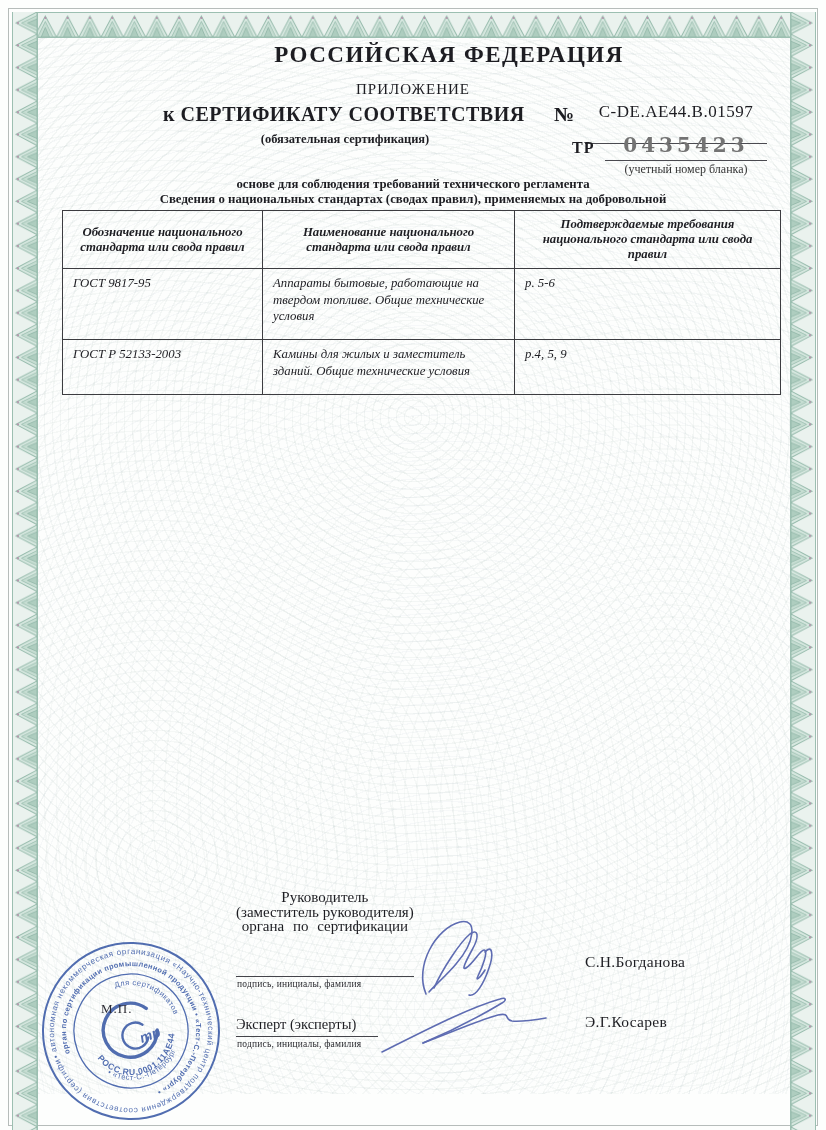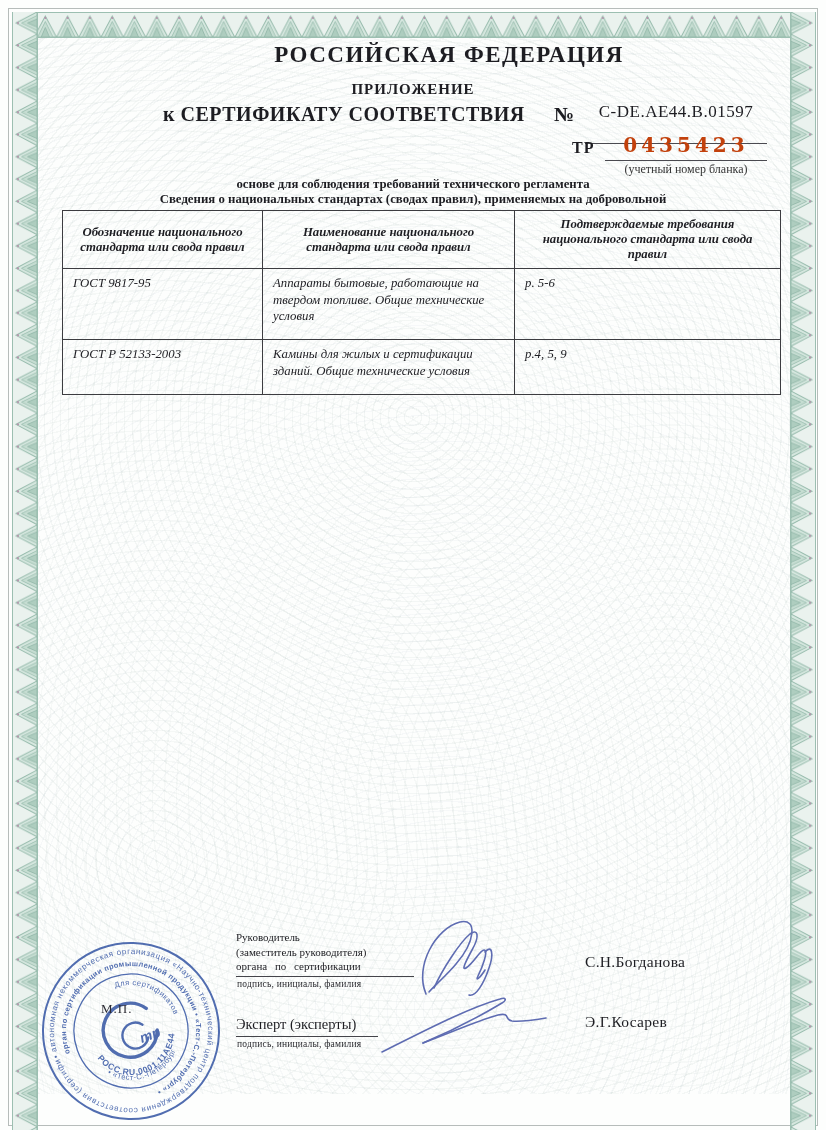"ПРИЛОЖЕНИЕ" .application { font-weight: bold -> normal }
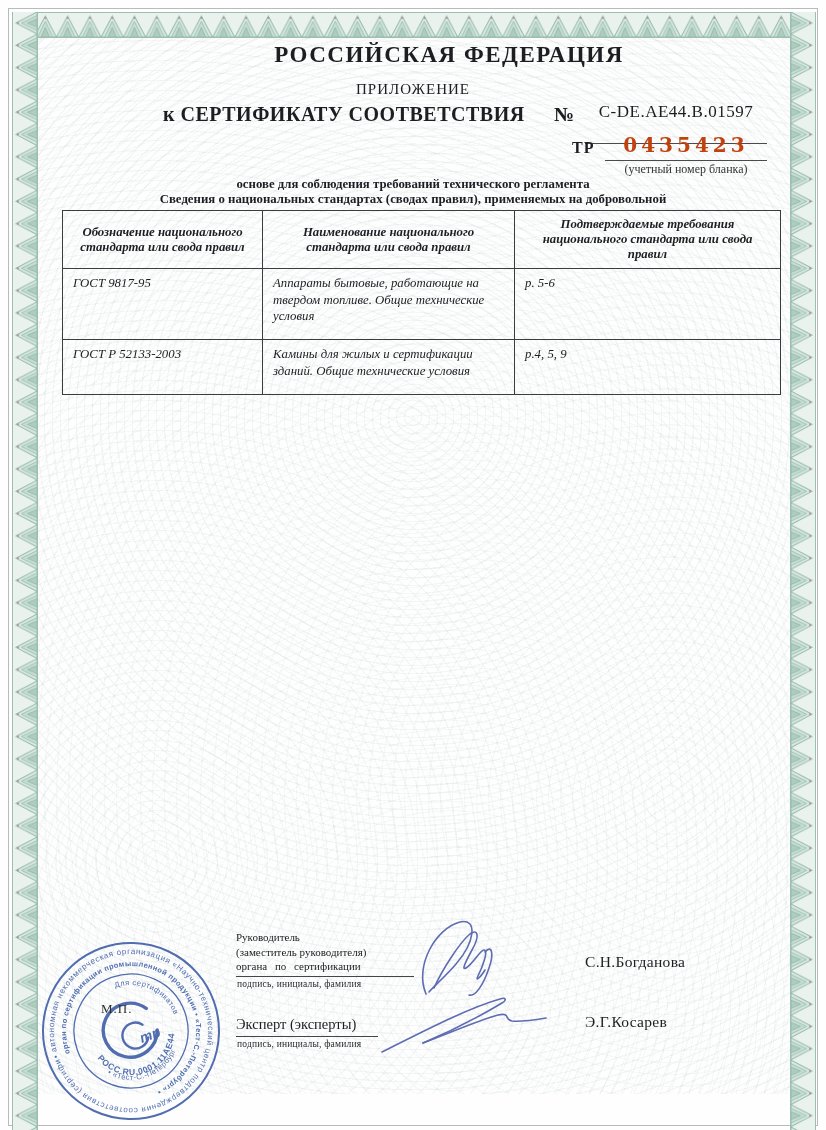"(обязательная сертификация)" div.abs { html: none -> <div>(обязательная сертификация)</div> }
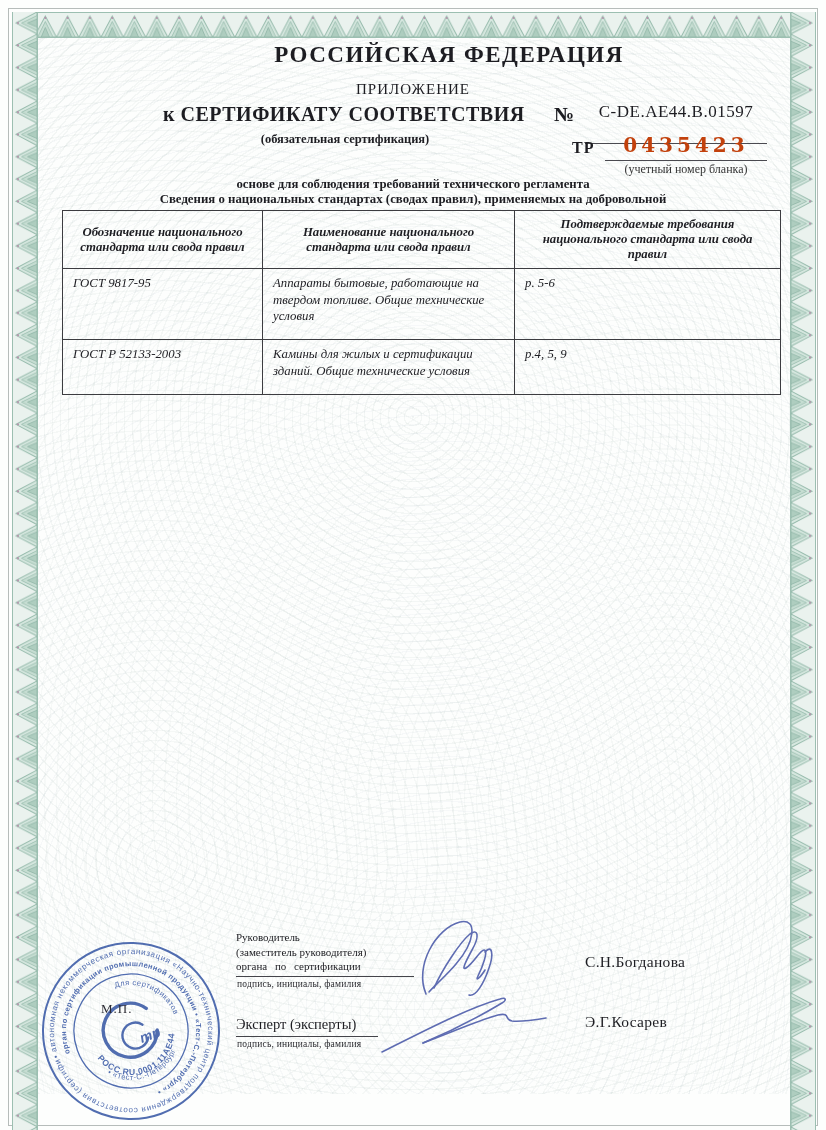"0435423" .blank-number { color: #c2410c -> #737373 }
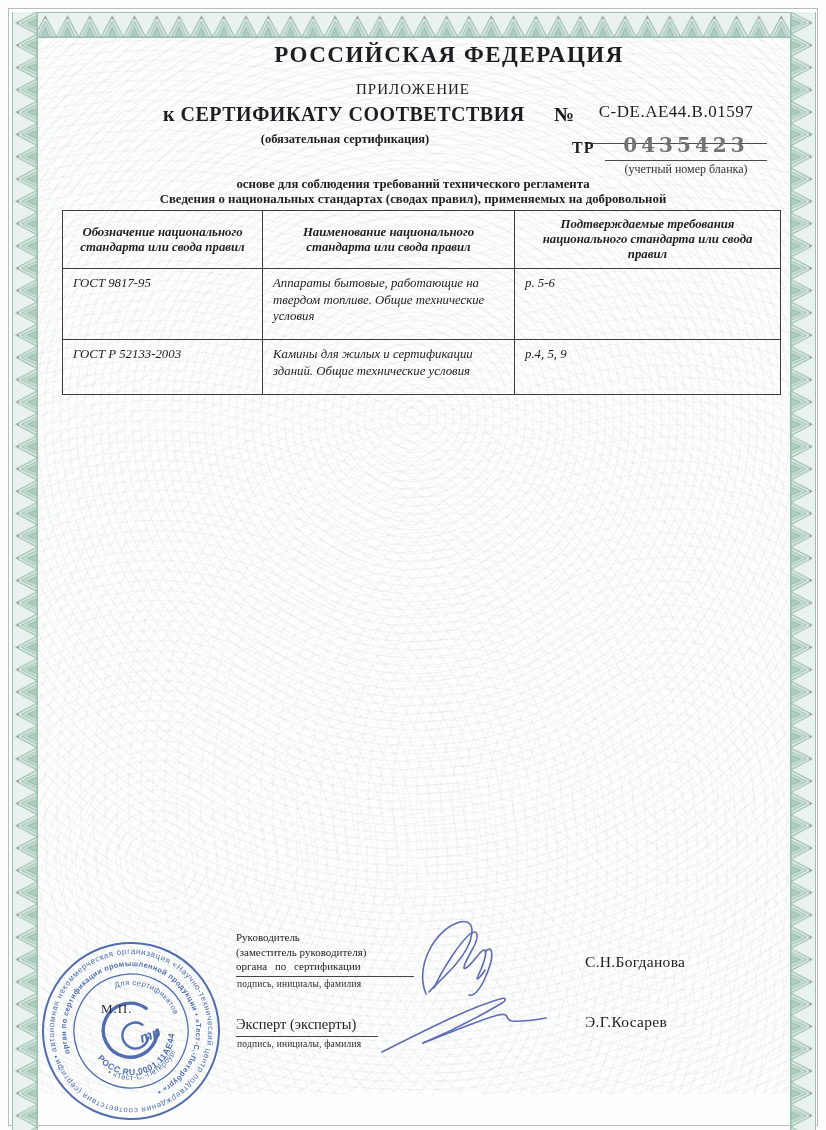"Камины для жилых и сертификации" td { text: сертификации -> заместитель }
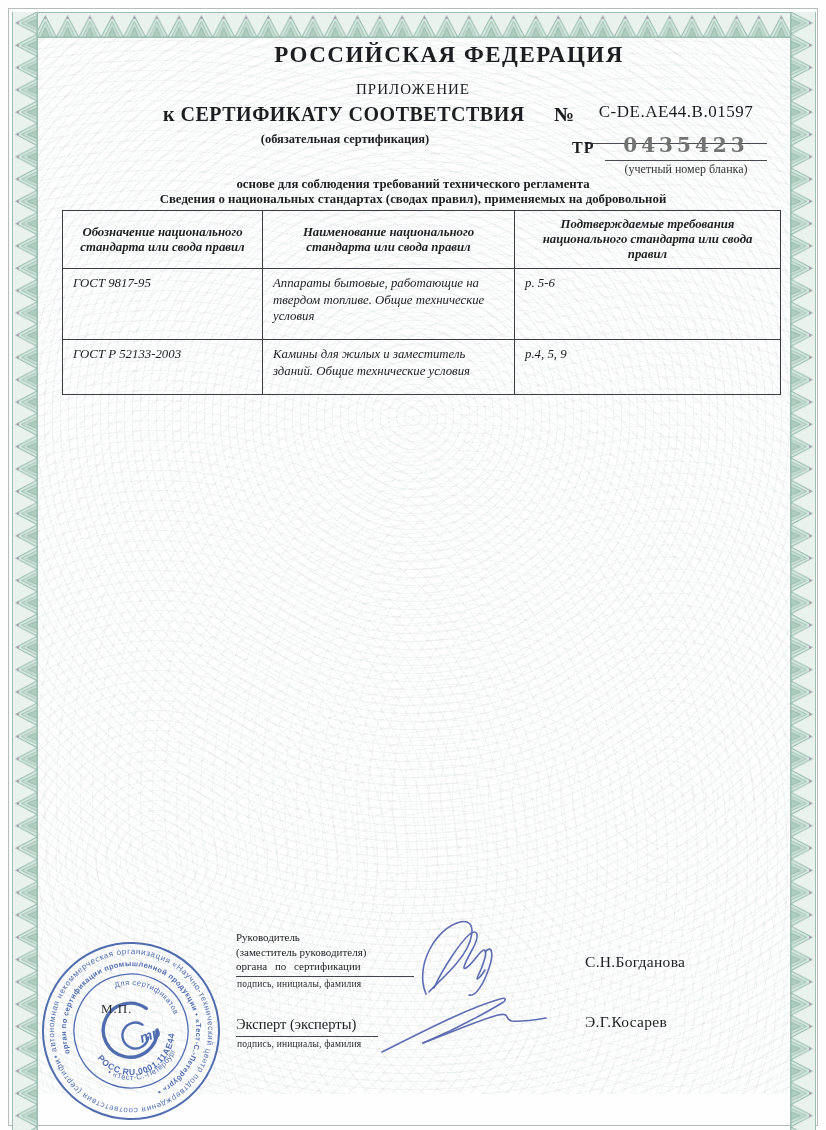"Руководитель" .sig-role { font-size: 11px -> 15px; text-align: none -> center; top: 930px -> 890px }
